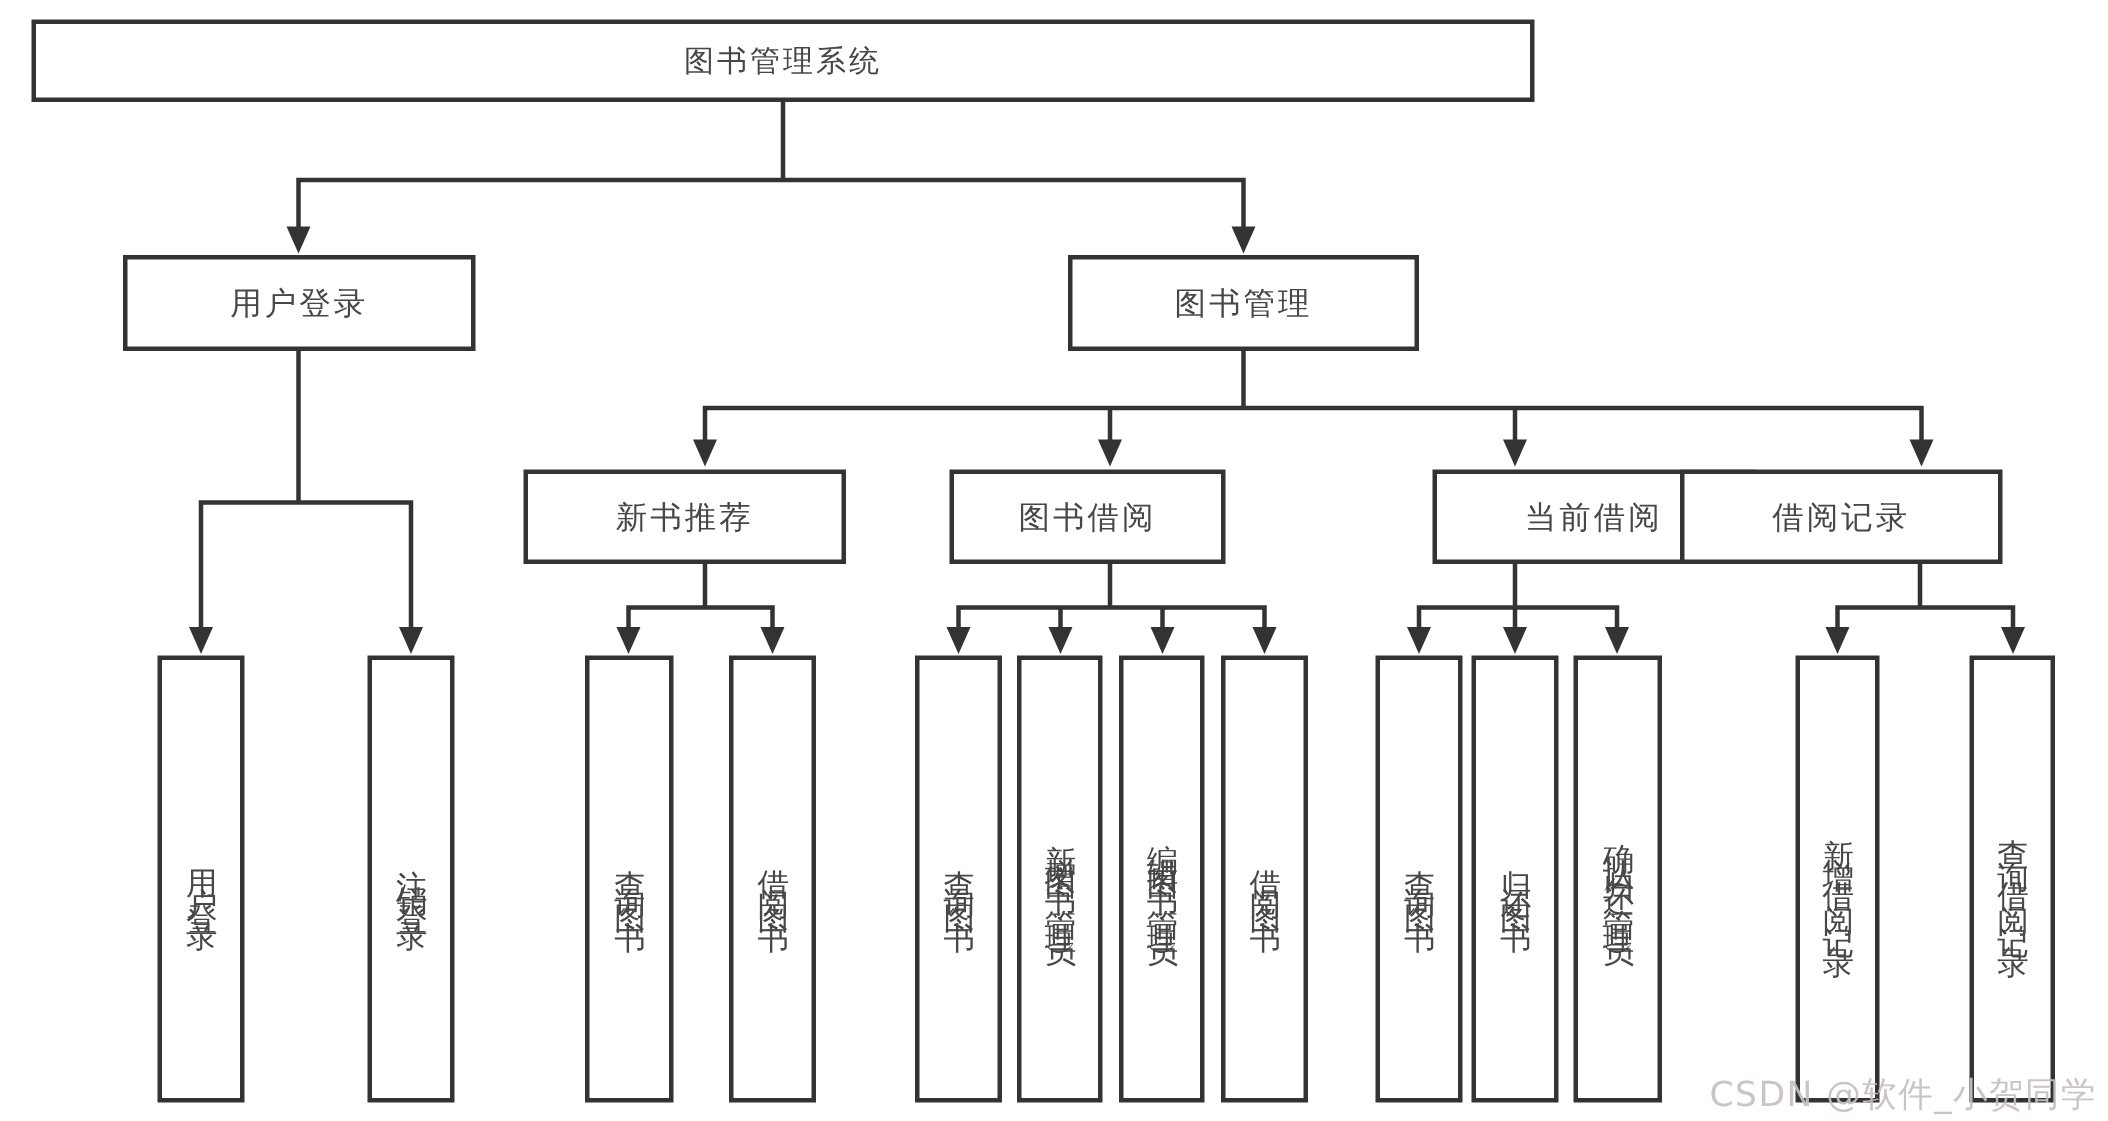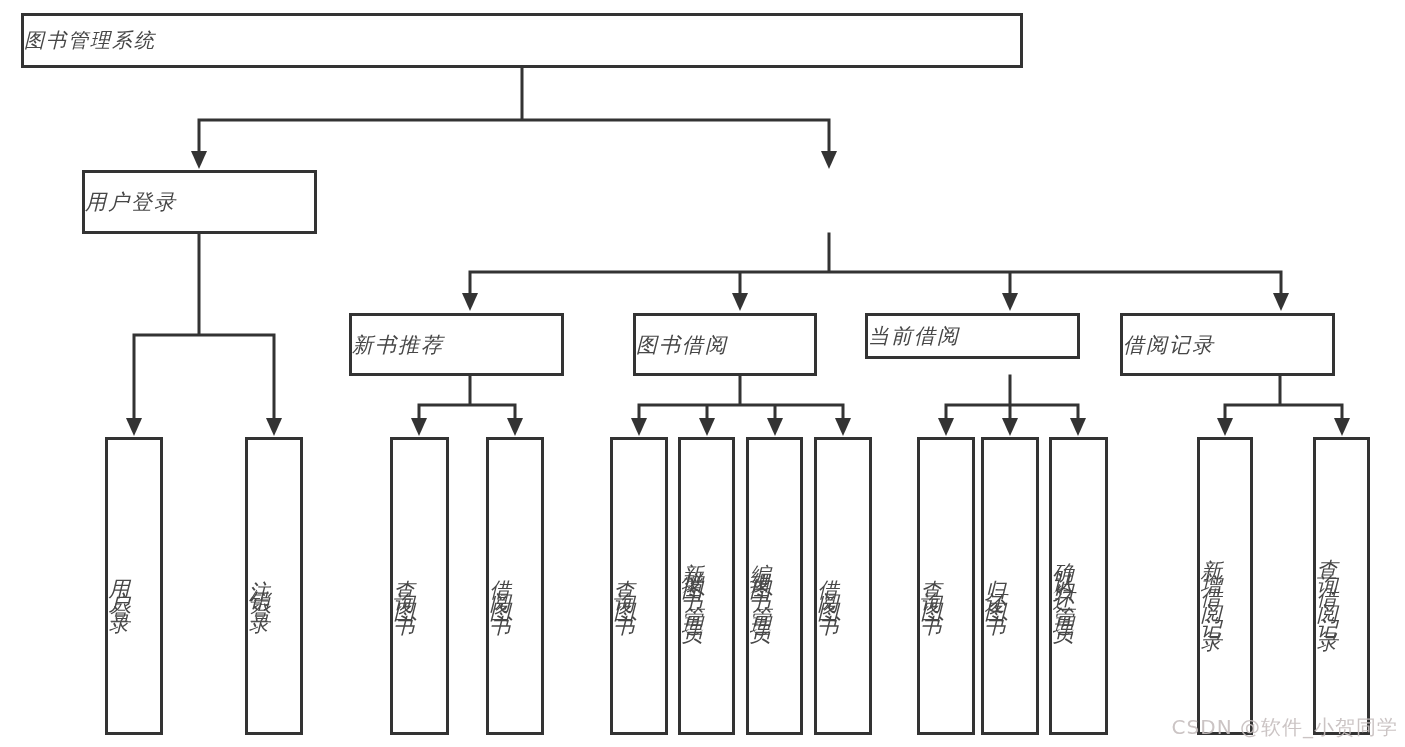"图书管理系统" .box { font-style: italic -> none; justify-content: none -> center }
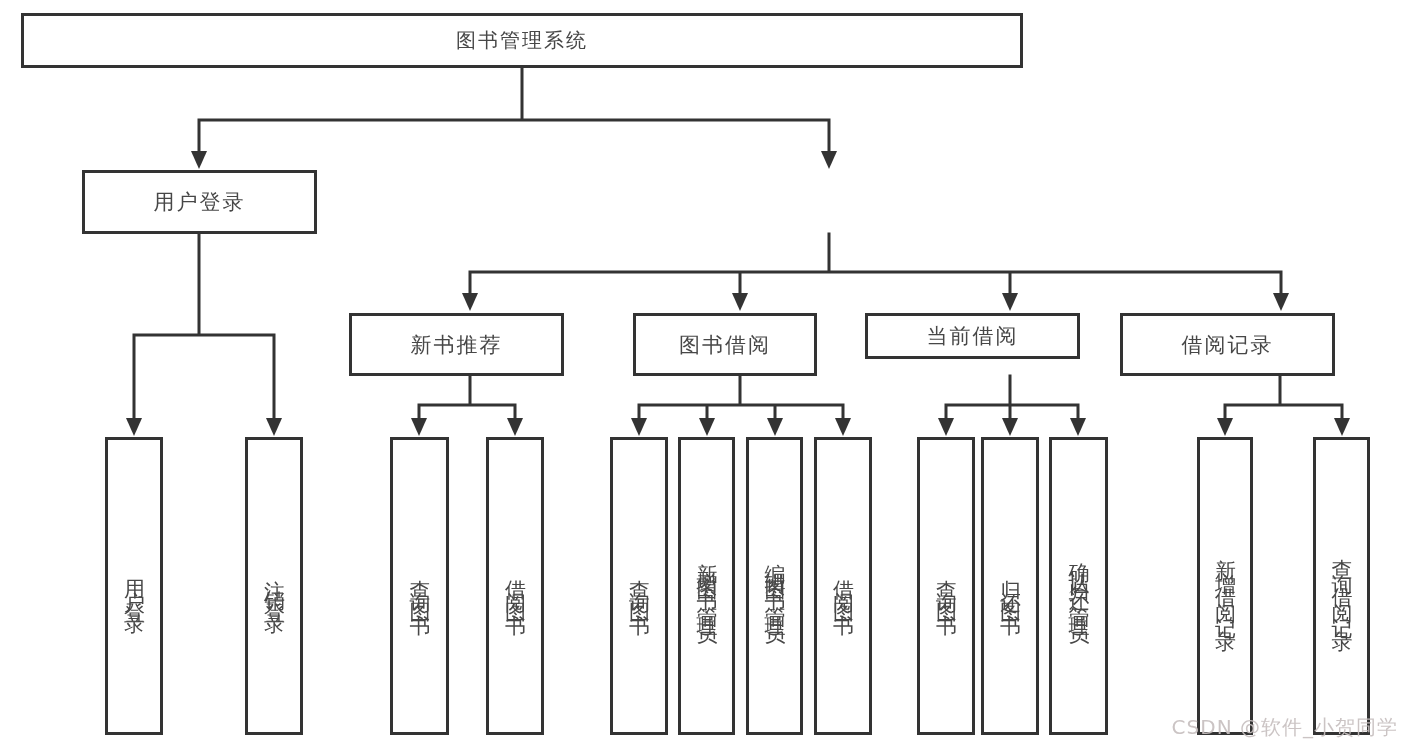"图书管理" div.box { html: none -> <div> <span>图书管理</span> </div> }
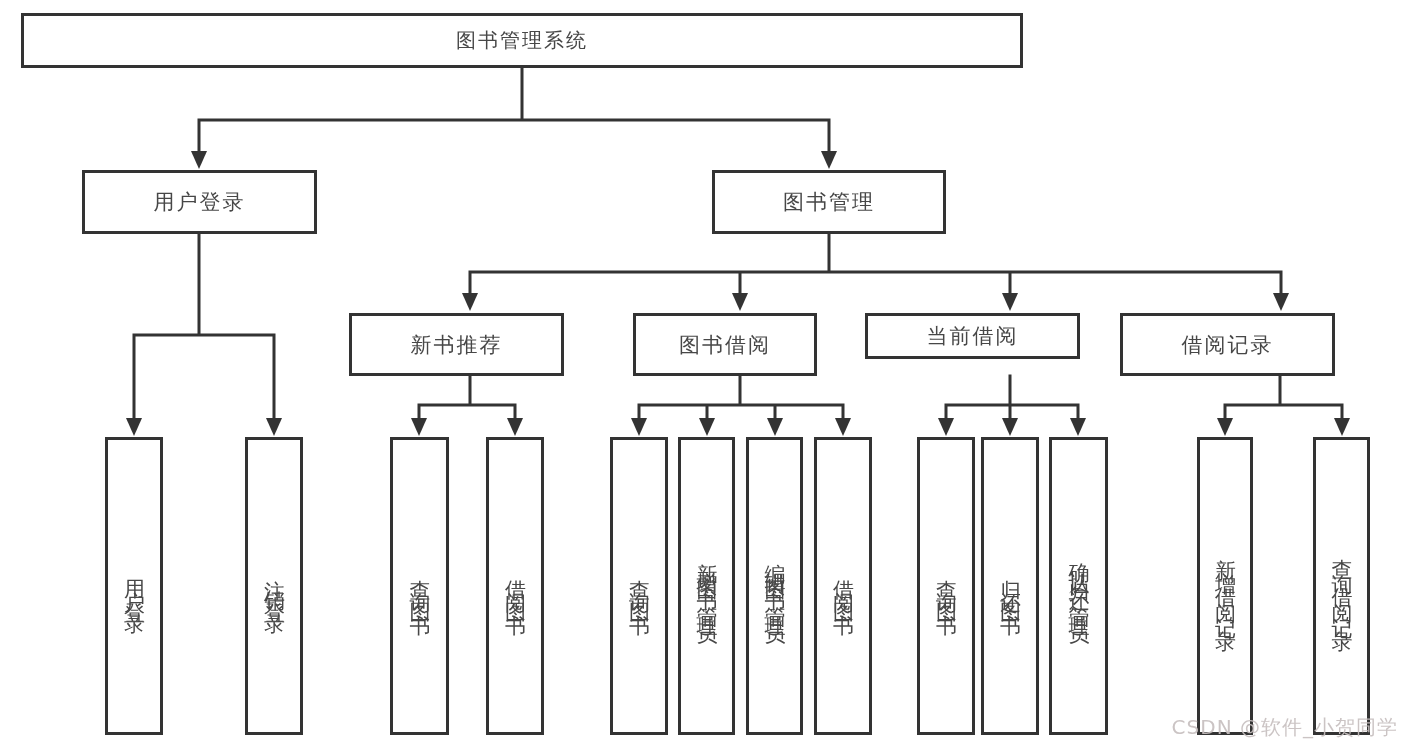"当前借阅" div.box { height: 46px -> 63px; left: 865px -> 955px }
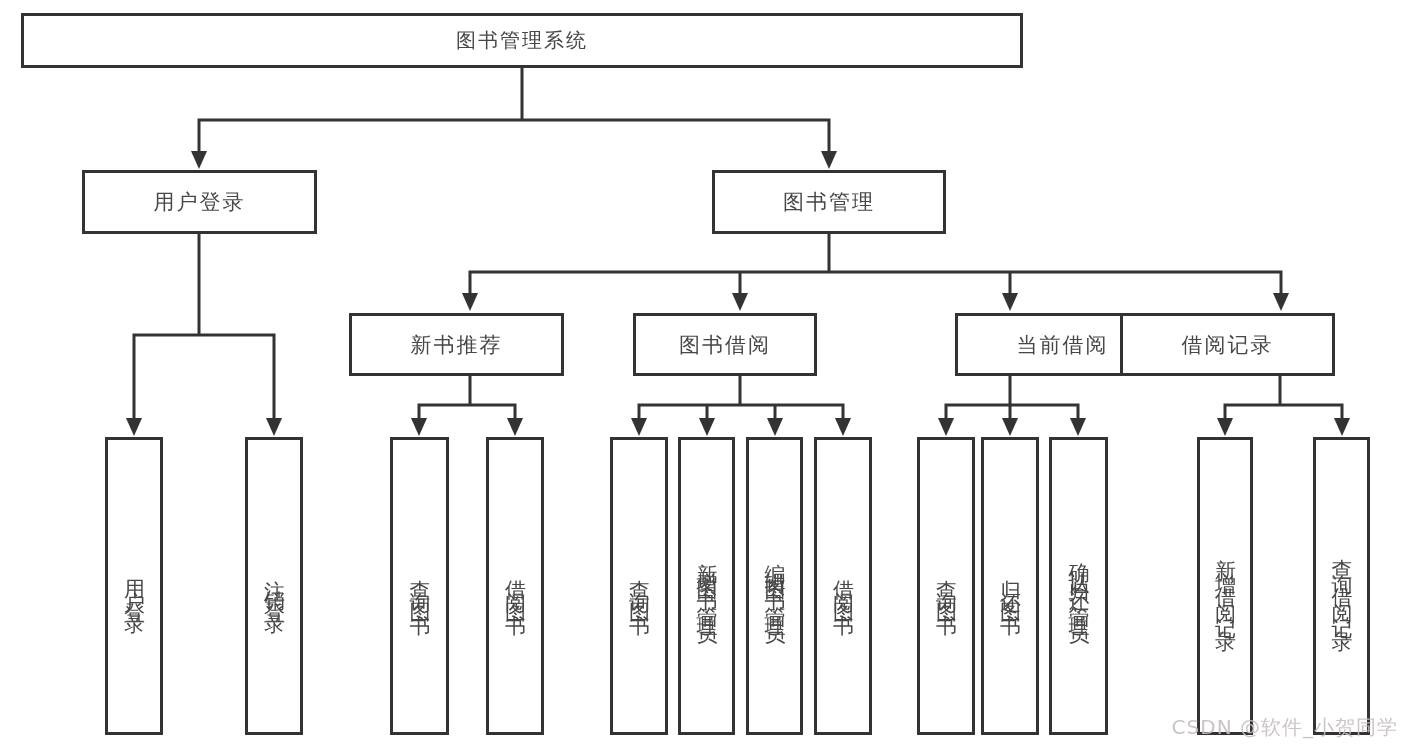"CSDN @软件_小贺同学" .watermark { font-size: 20px -> 23px }
